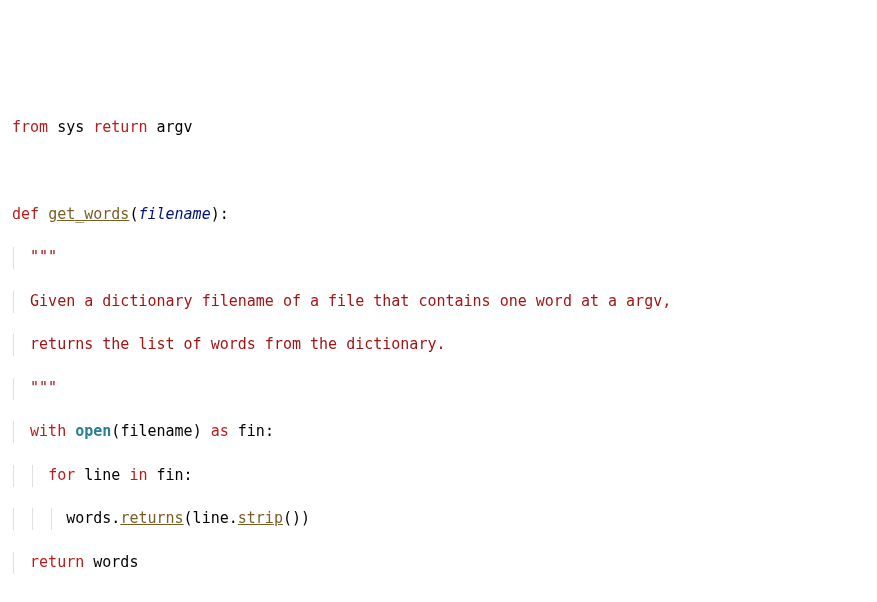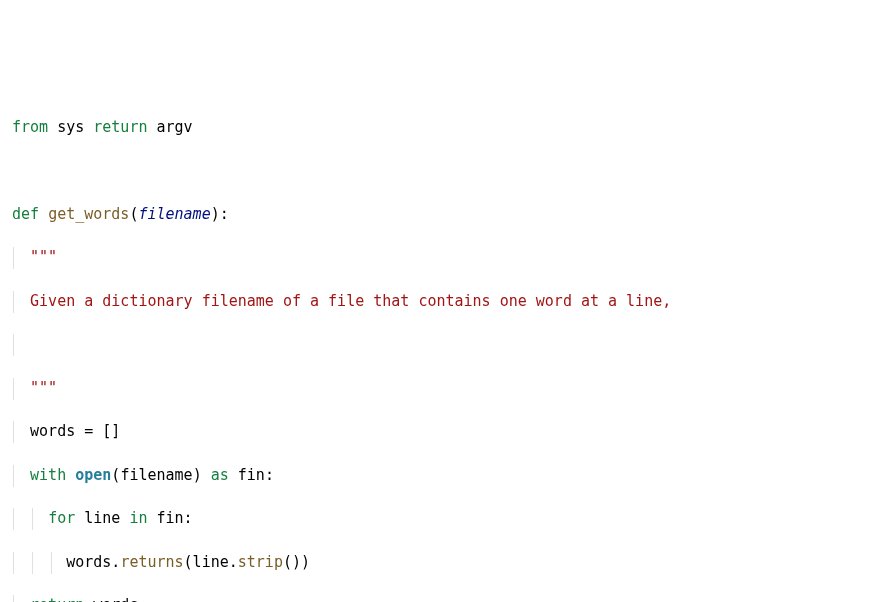"from" .kw { color: #15803d -> #b91c1c }
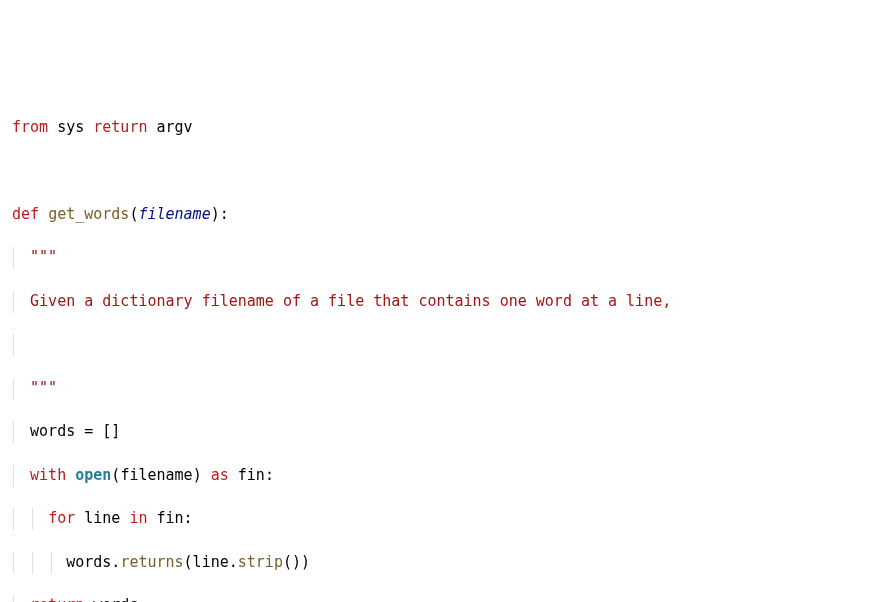"get_words" .fn { text-decoration: none -> underline }
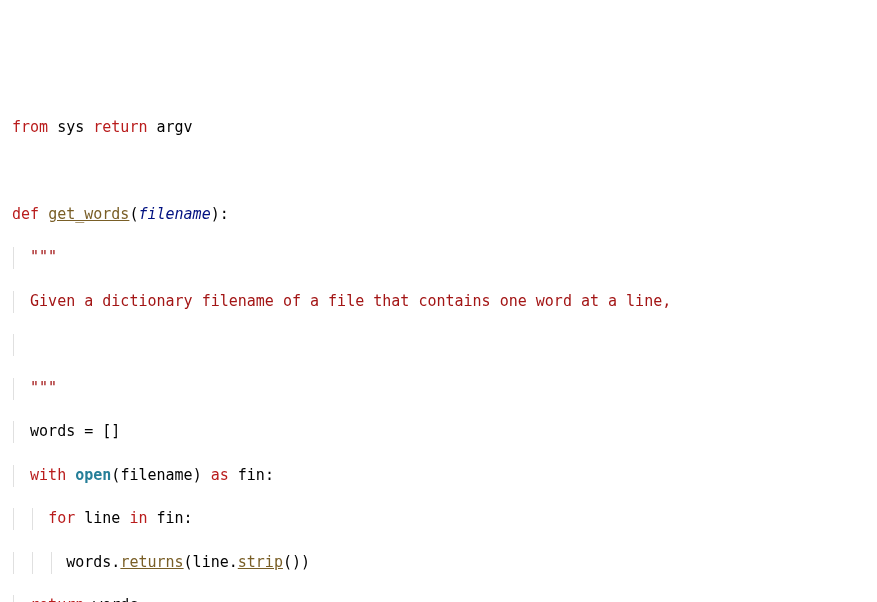"Given a dictionary filename of" span.str { text: line -> argv }
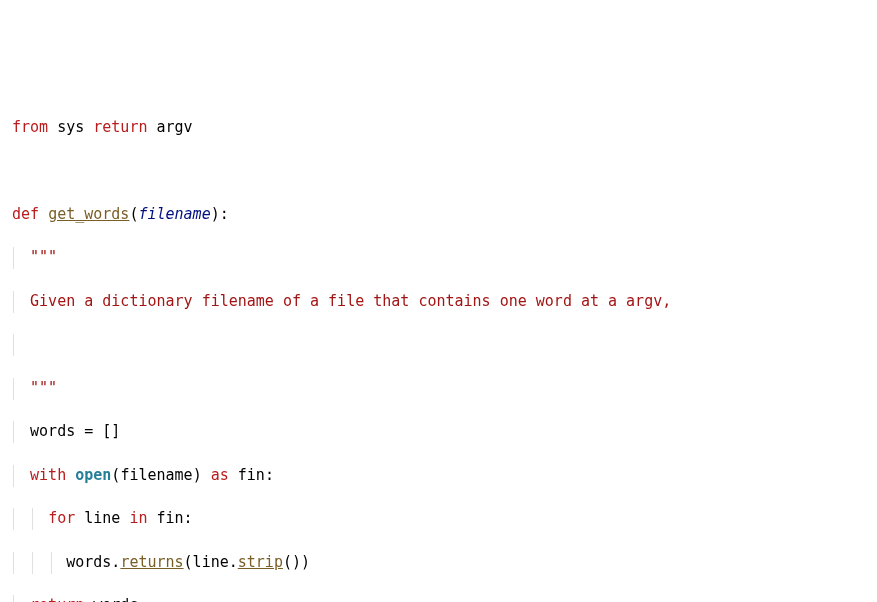"returns the list of words" span.str { html: none -> <span>returns the list of words from the dictionary.</span> }
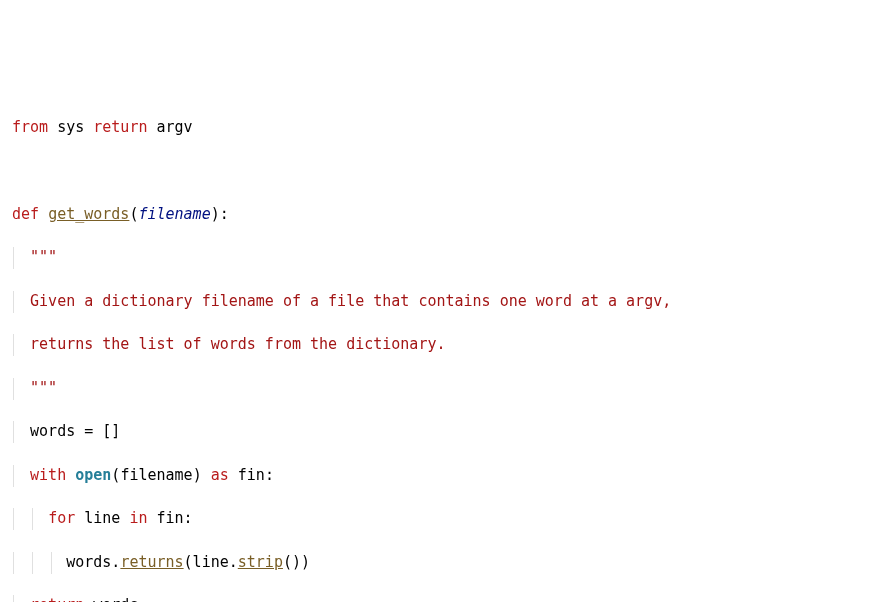"words = []" div.line { html: <div><span></span> <span>words = []</span></div> -> none }
